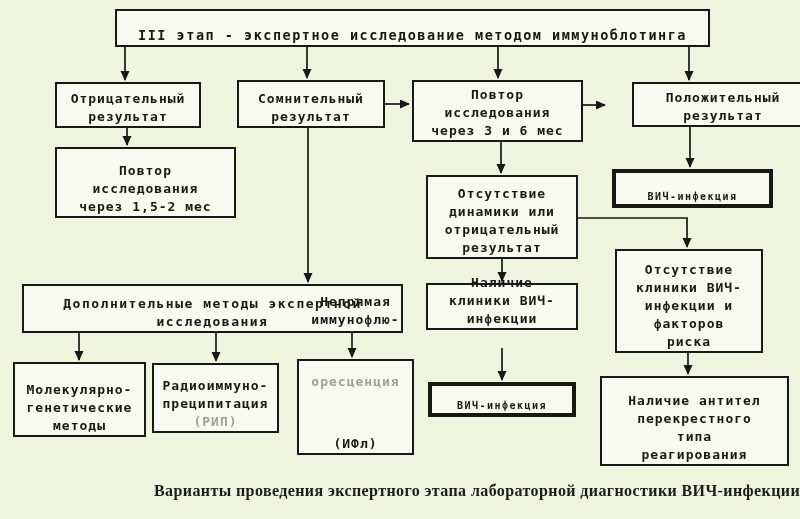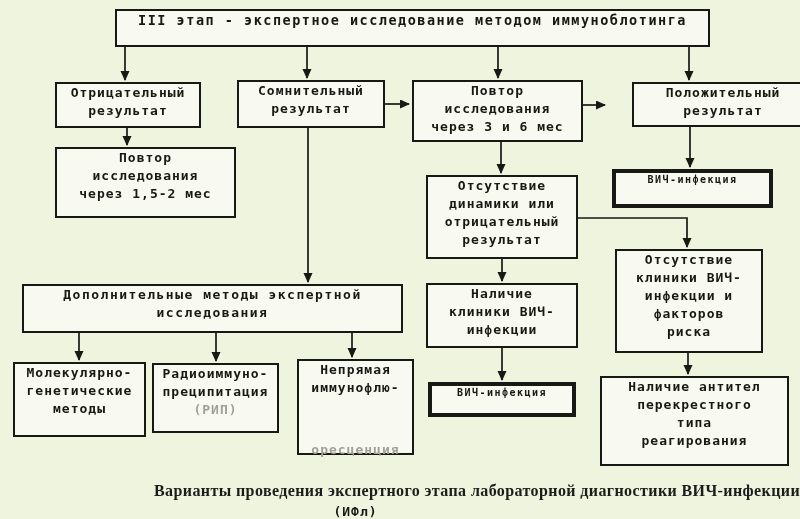"III этап - экспертное исследование" .box { justify-content: flex-start -> flex-end }
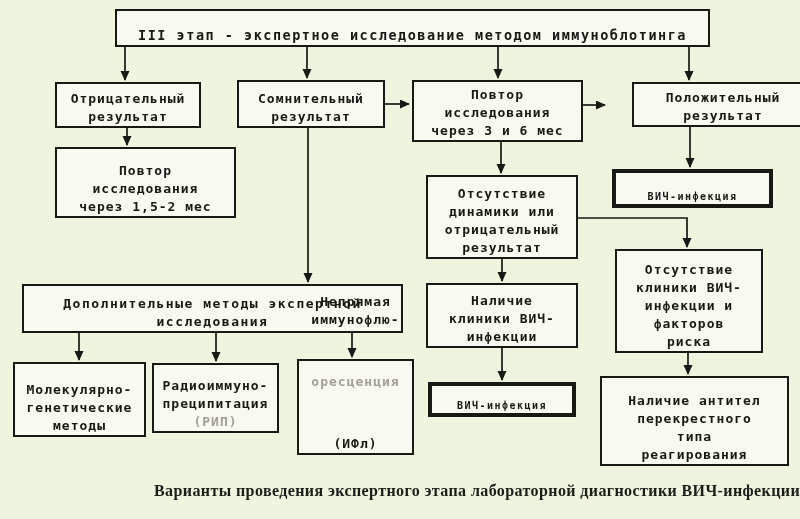"Наличие" div.box { height: 65px -> 47px }
